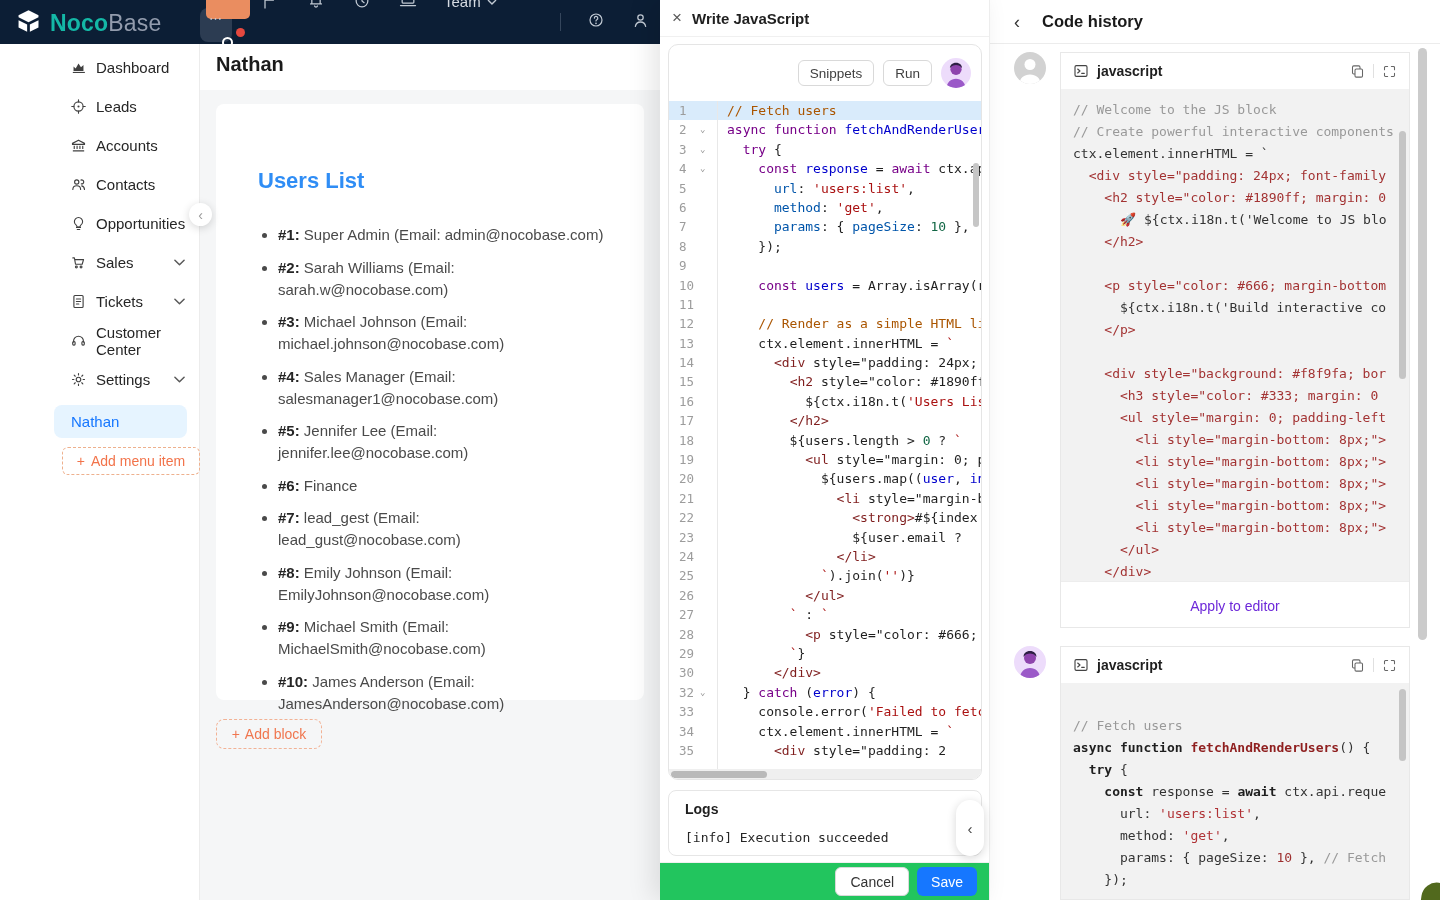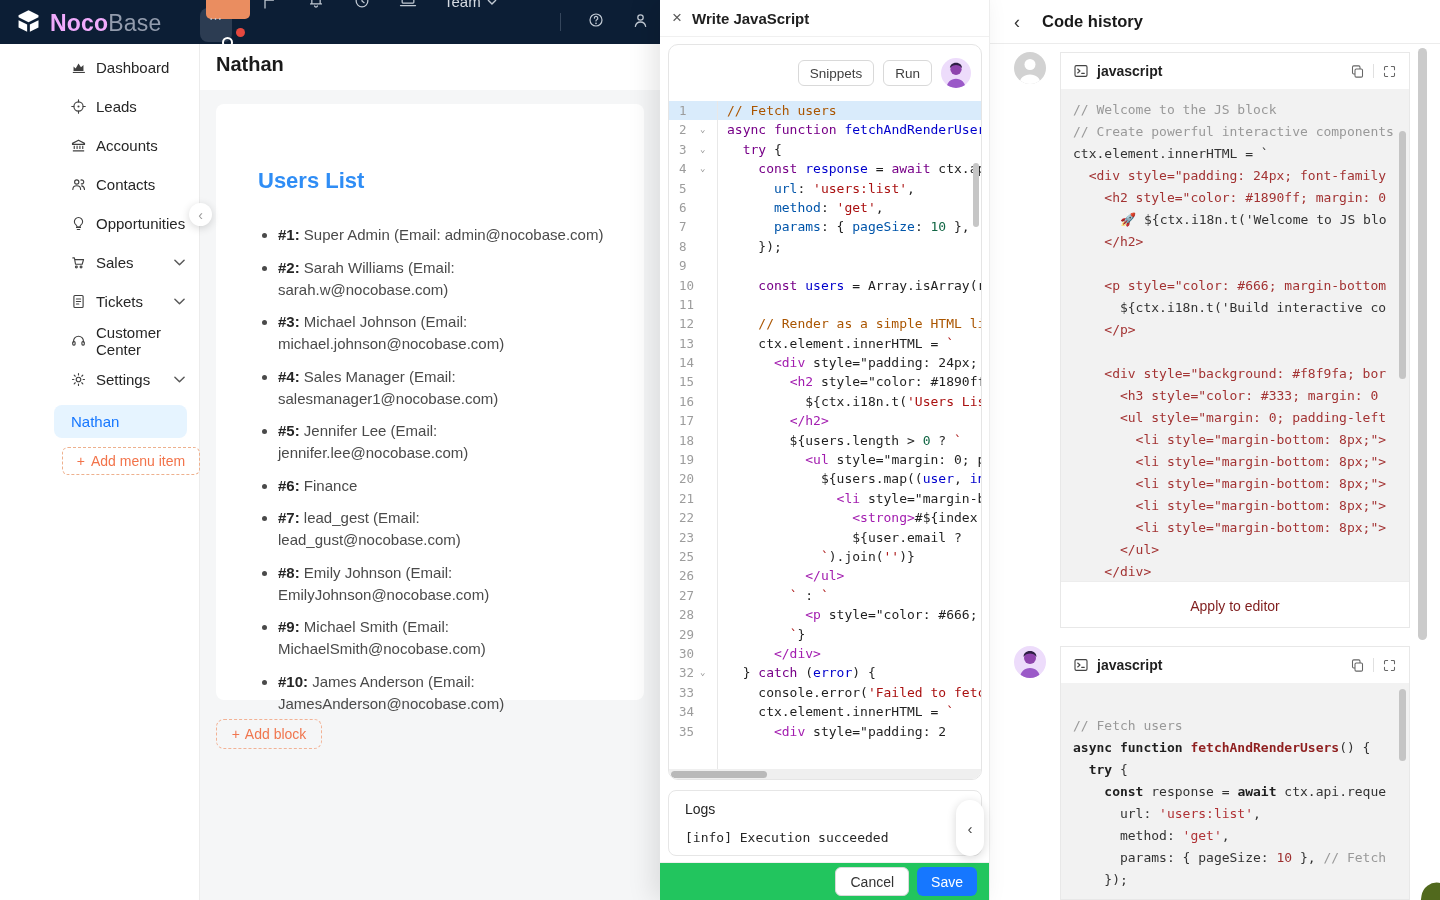"Noco" .logo-text b { color: #f0abfc -> #14b8a6 }
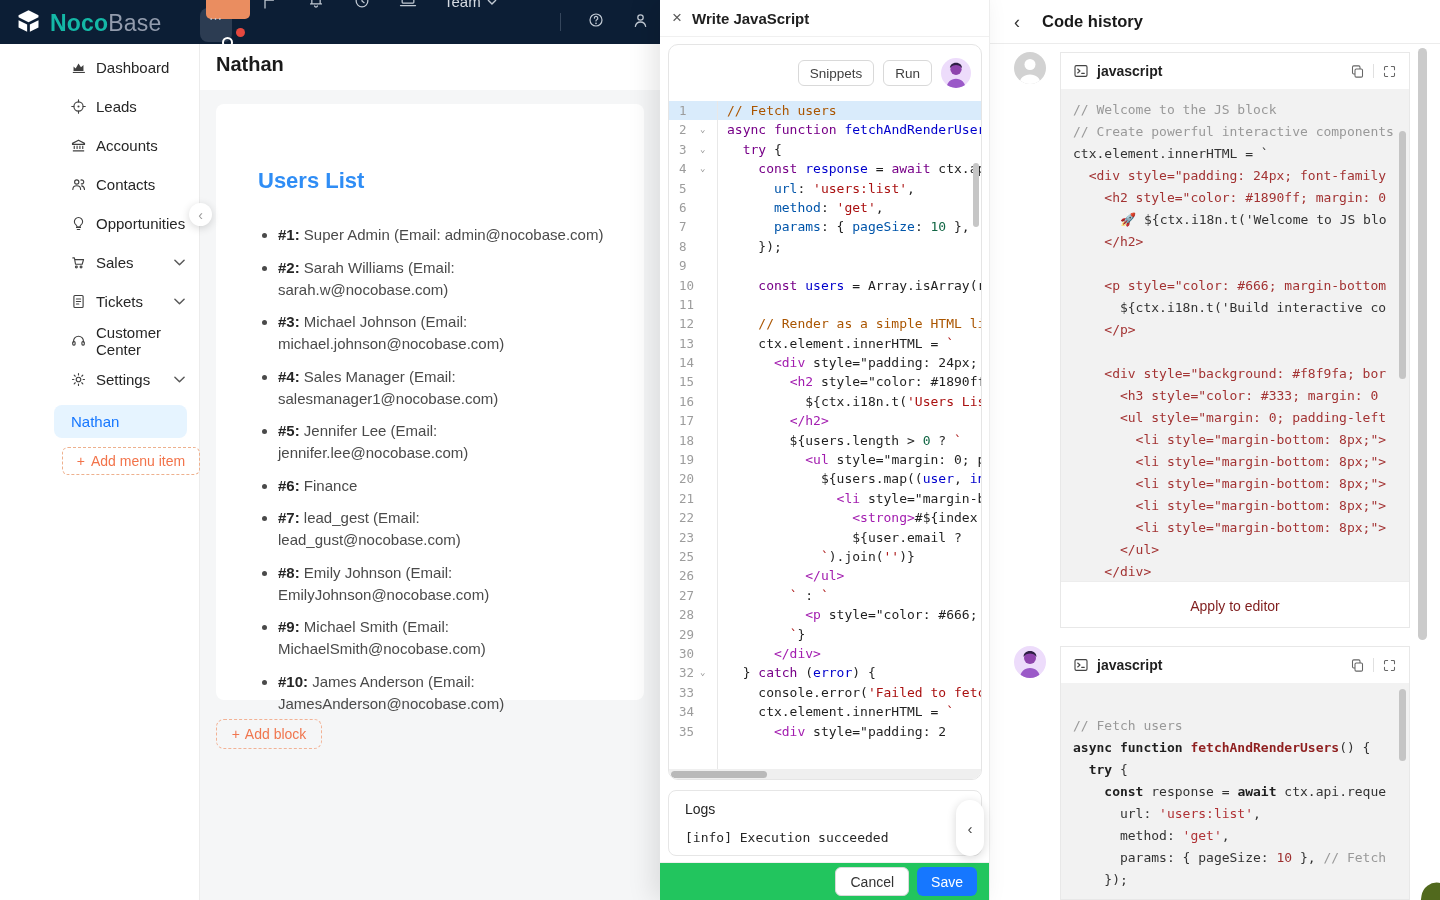"<div" .tk-t { color: #a21caf -> #7f1d1d }
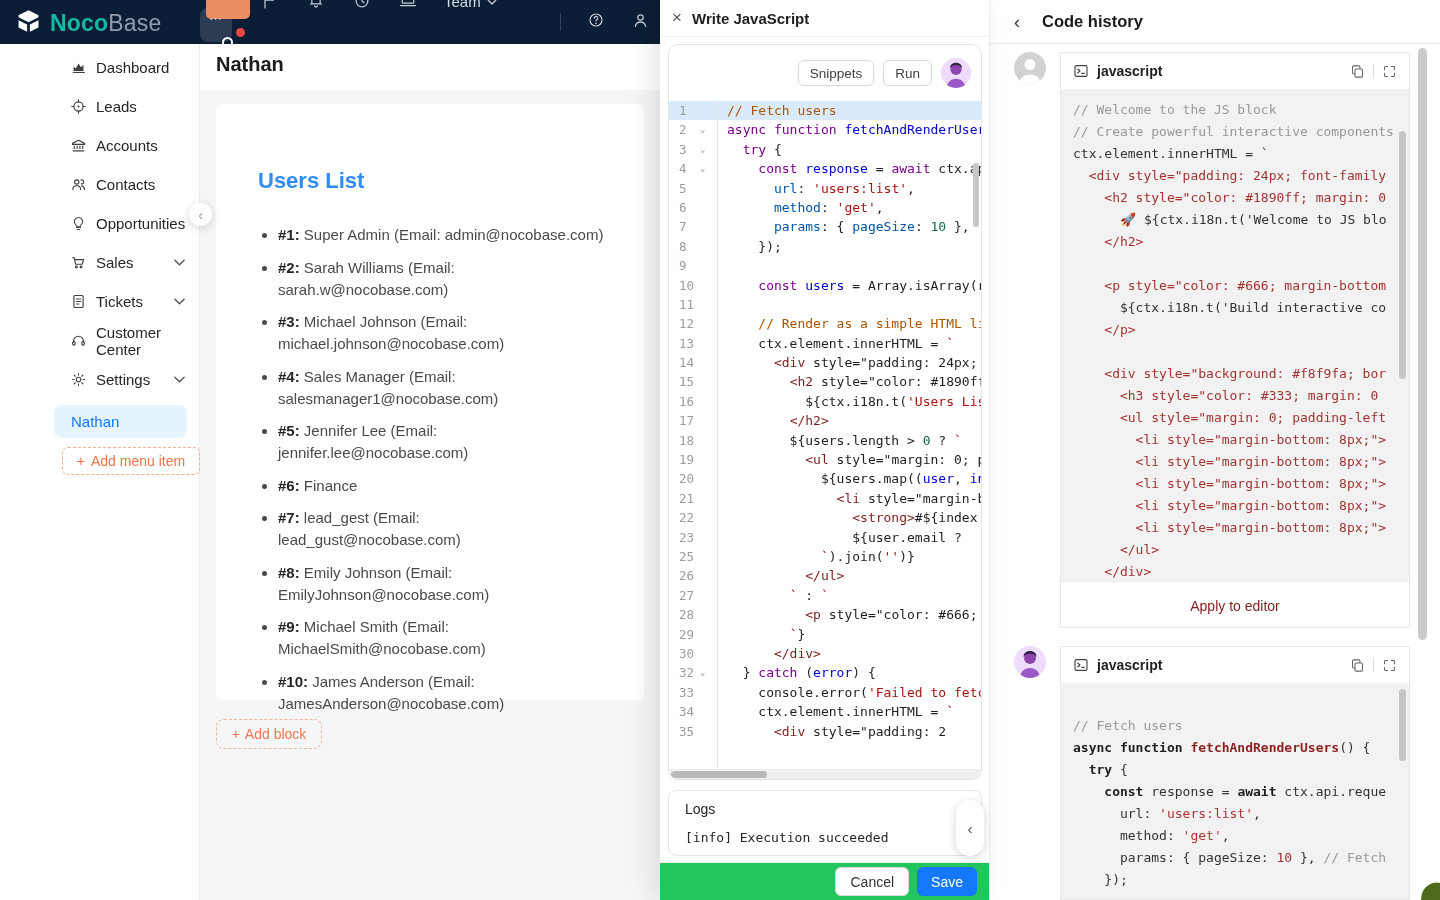"24" div.ed-row { html: none -> <div><span><span>24</span><span></span></span><span><span> </span><span>&lt;/li&gt;</span></span></div> }
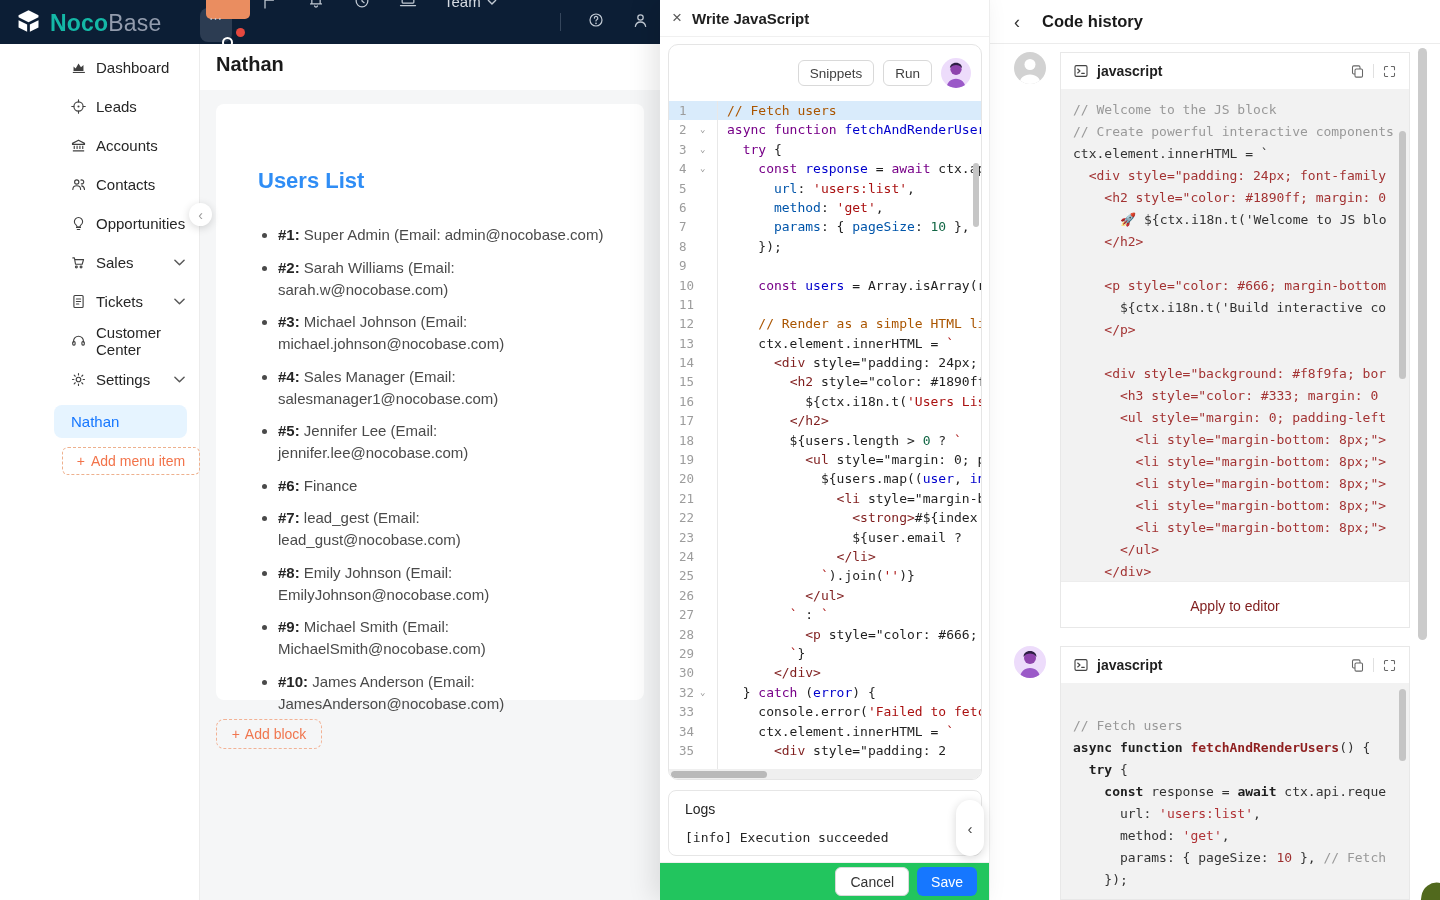"Apply to editor" .h-apply { color: #7f1d1d -> #6d28d9 }
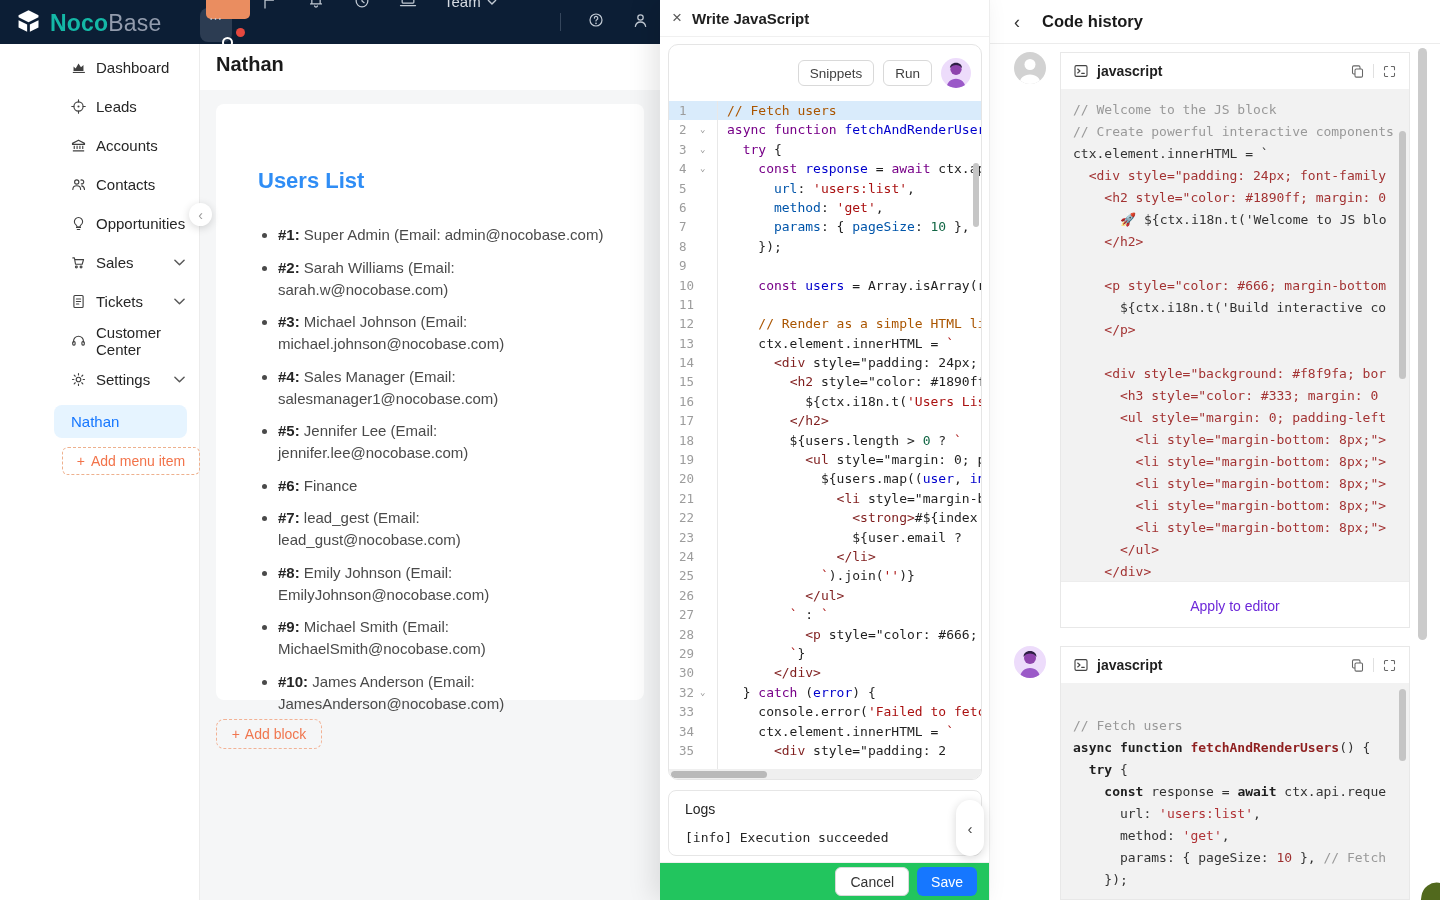"Logs" .logs-title { font-weight: normal -> bold }
